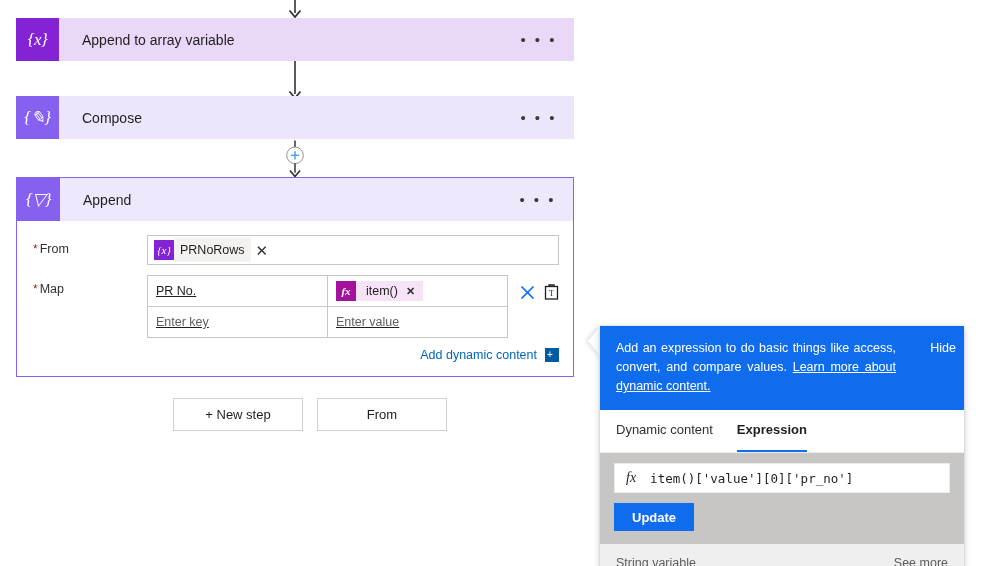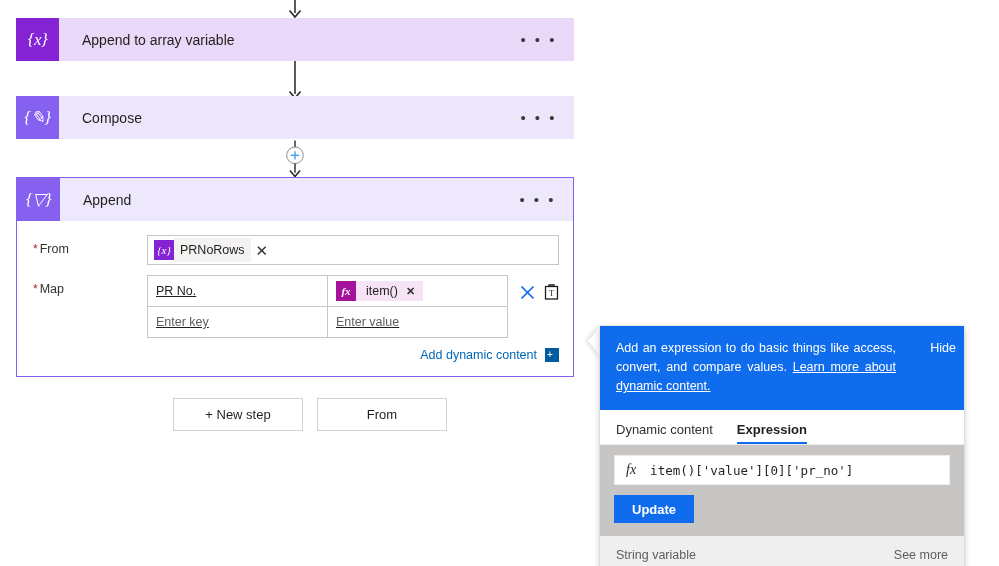"Dynamic content" .panel-tab { padding-bottom: 5px -> 13px }
